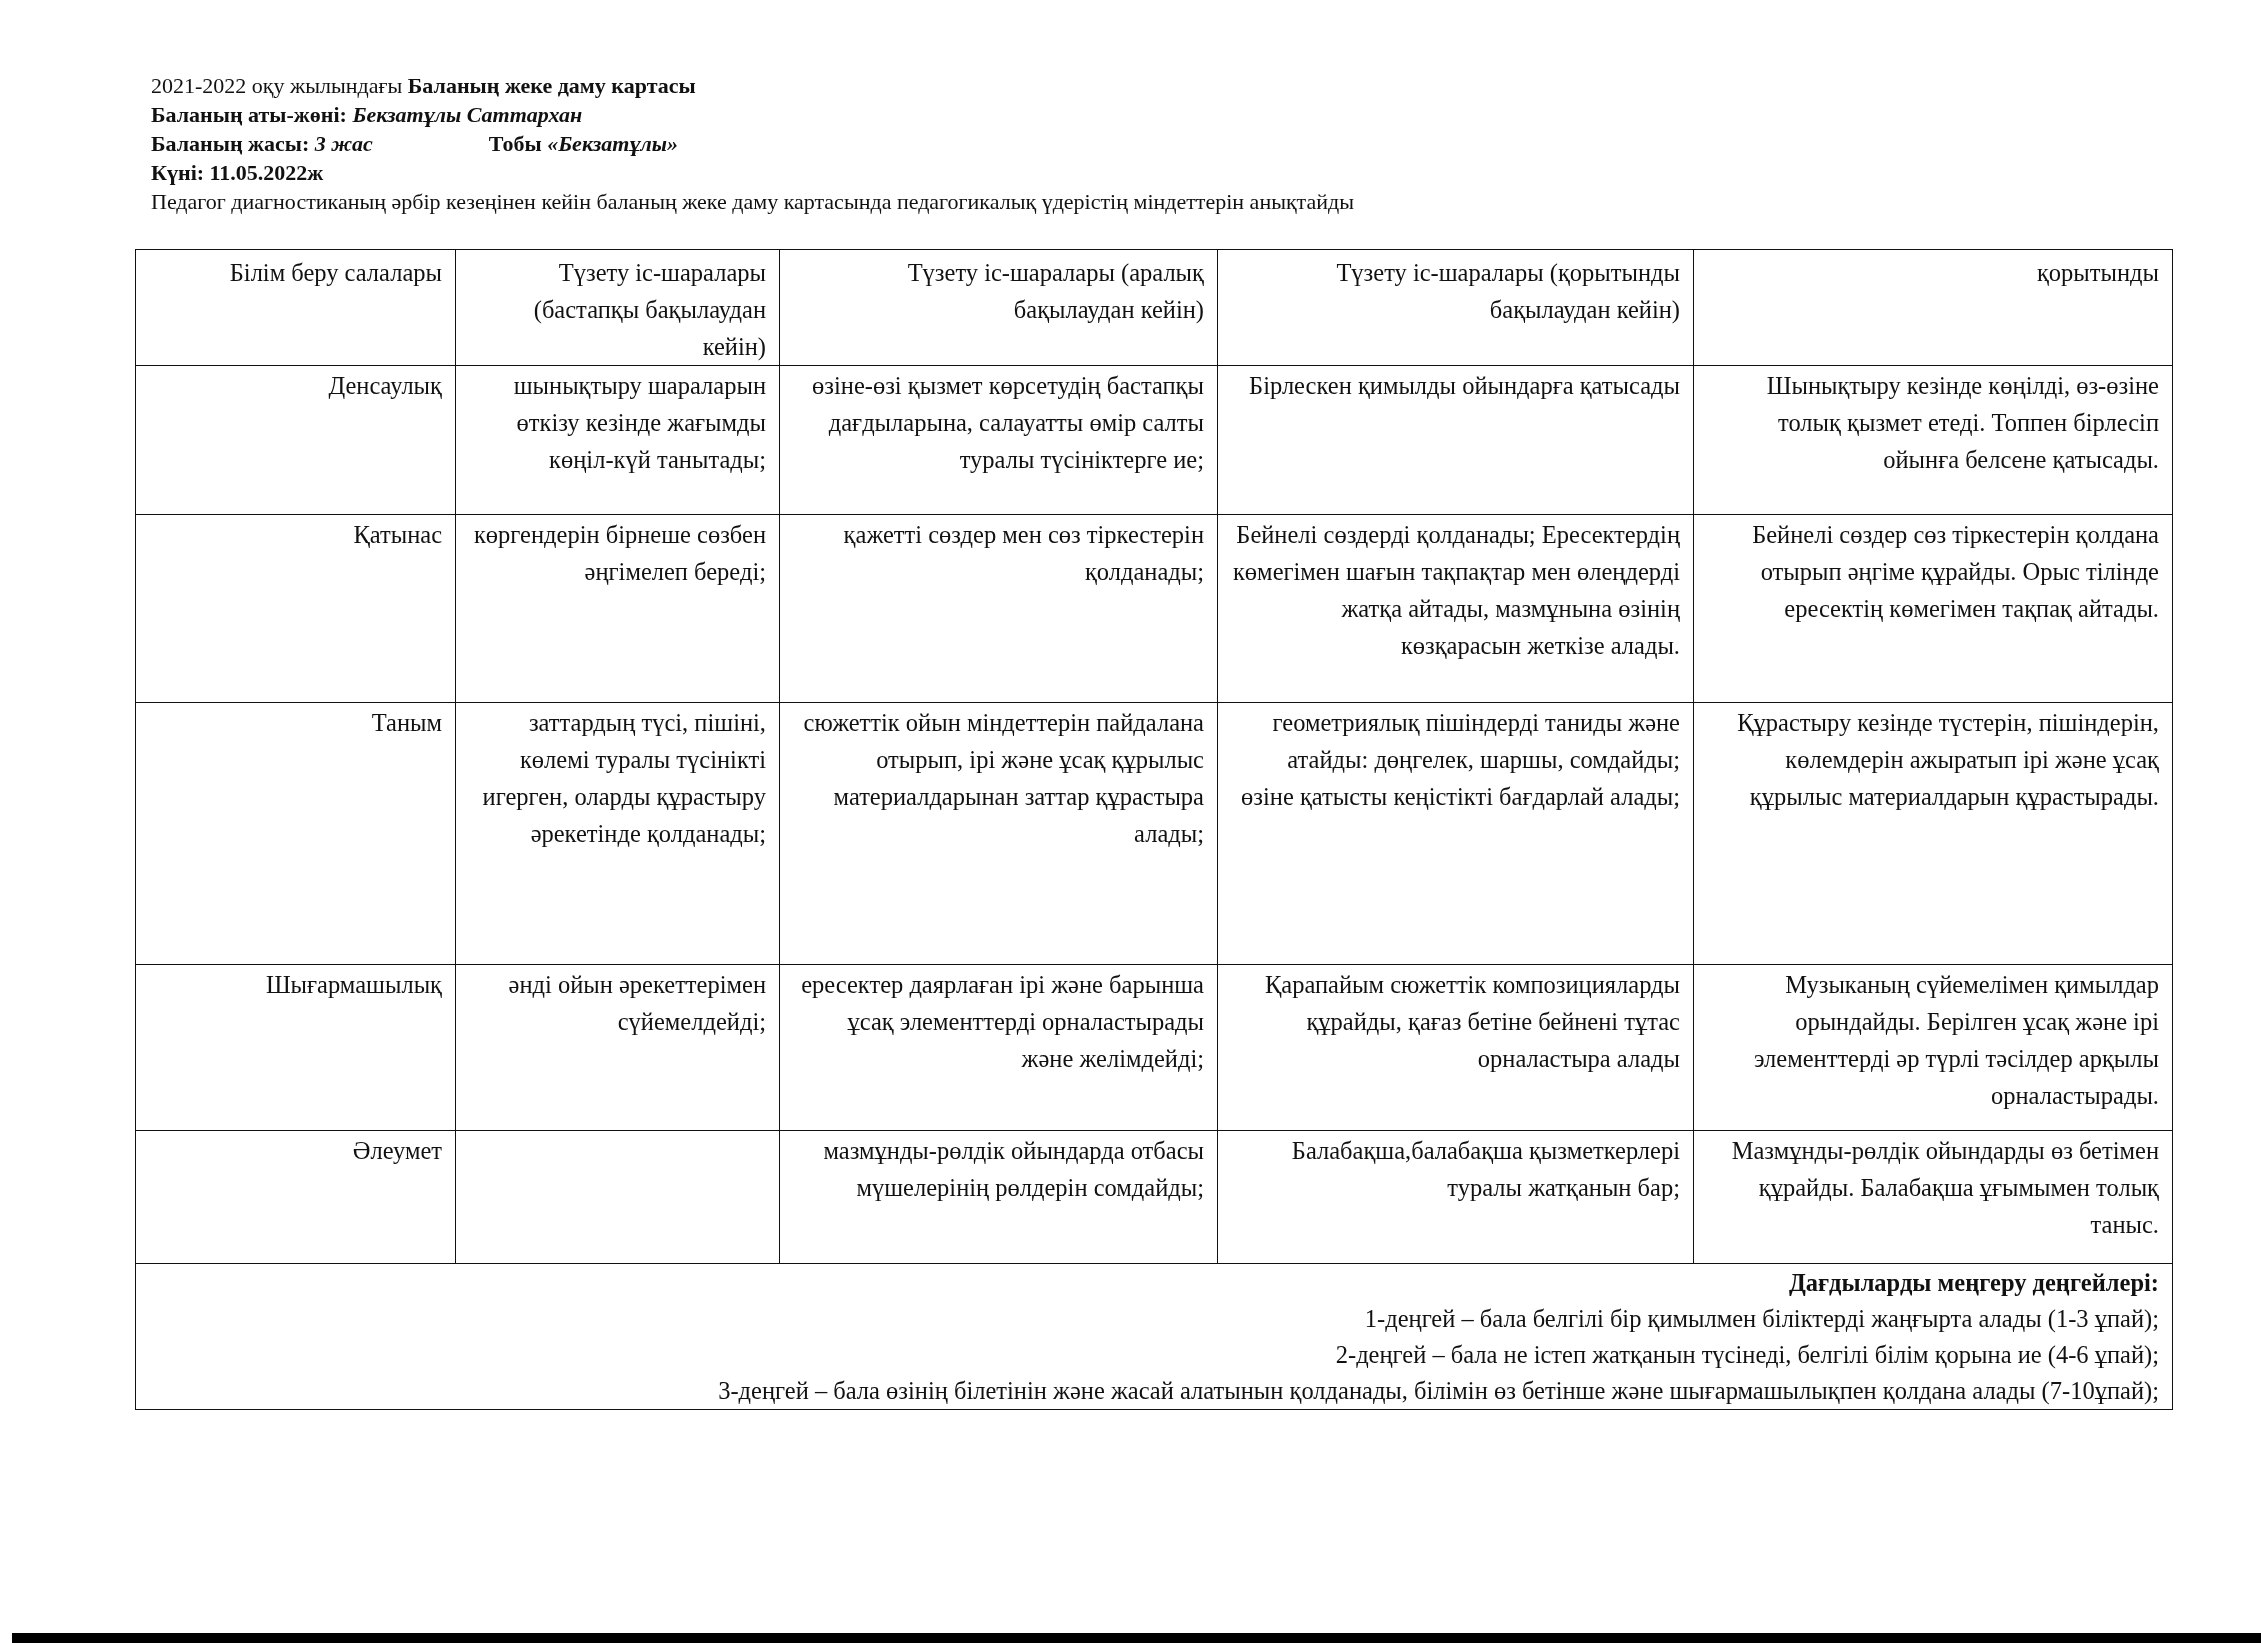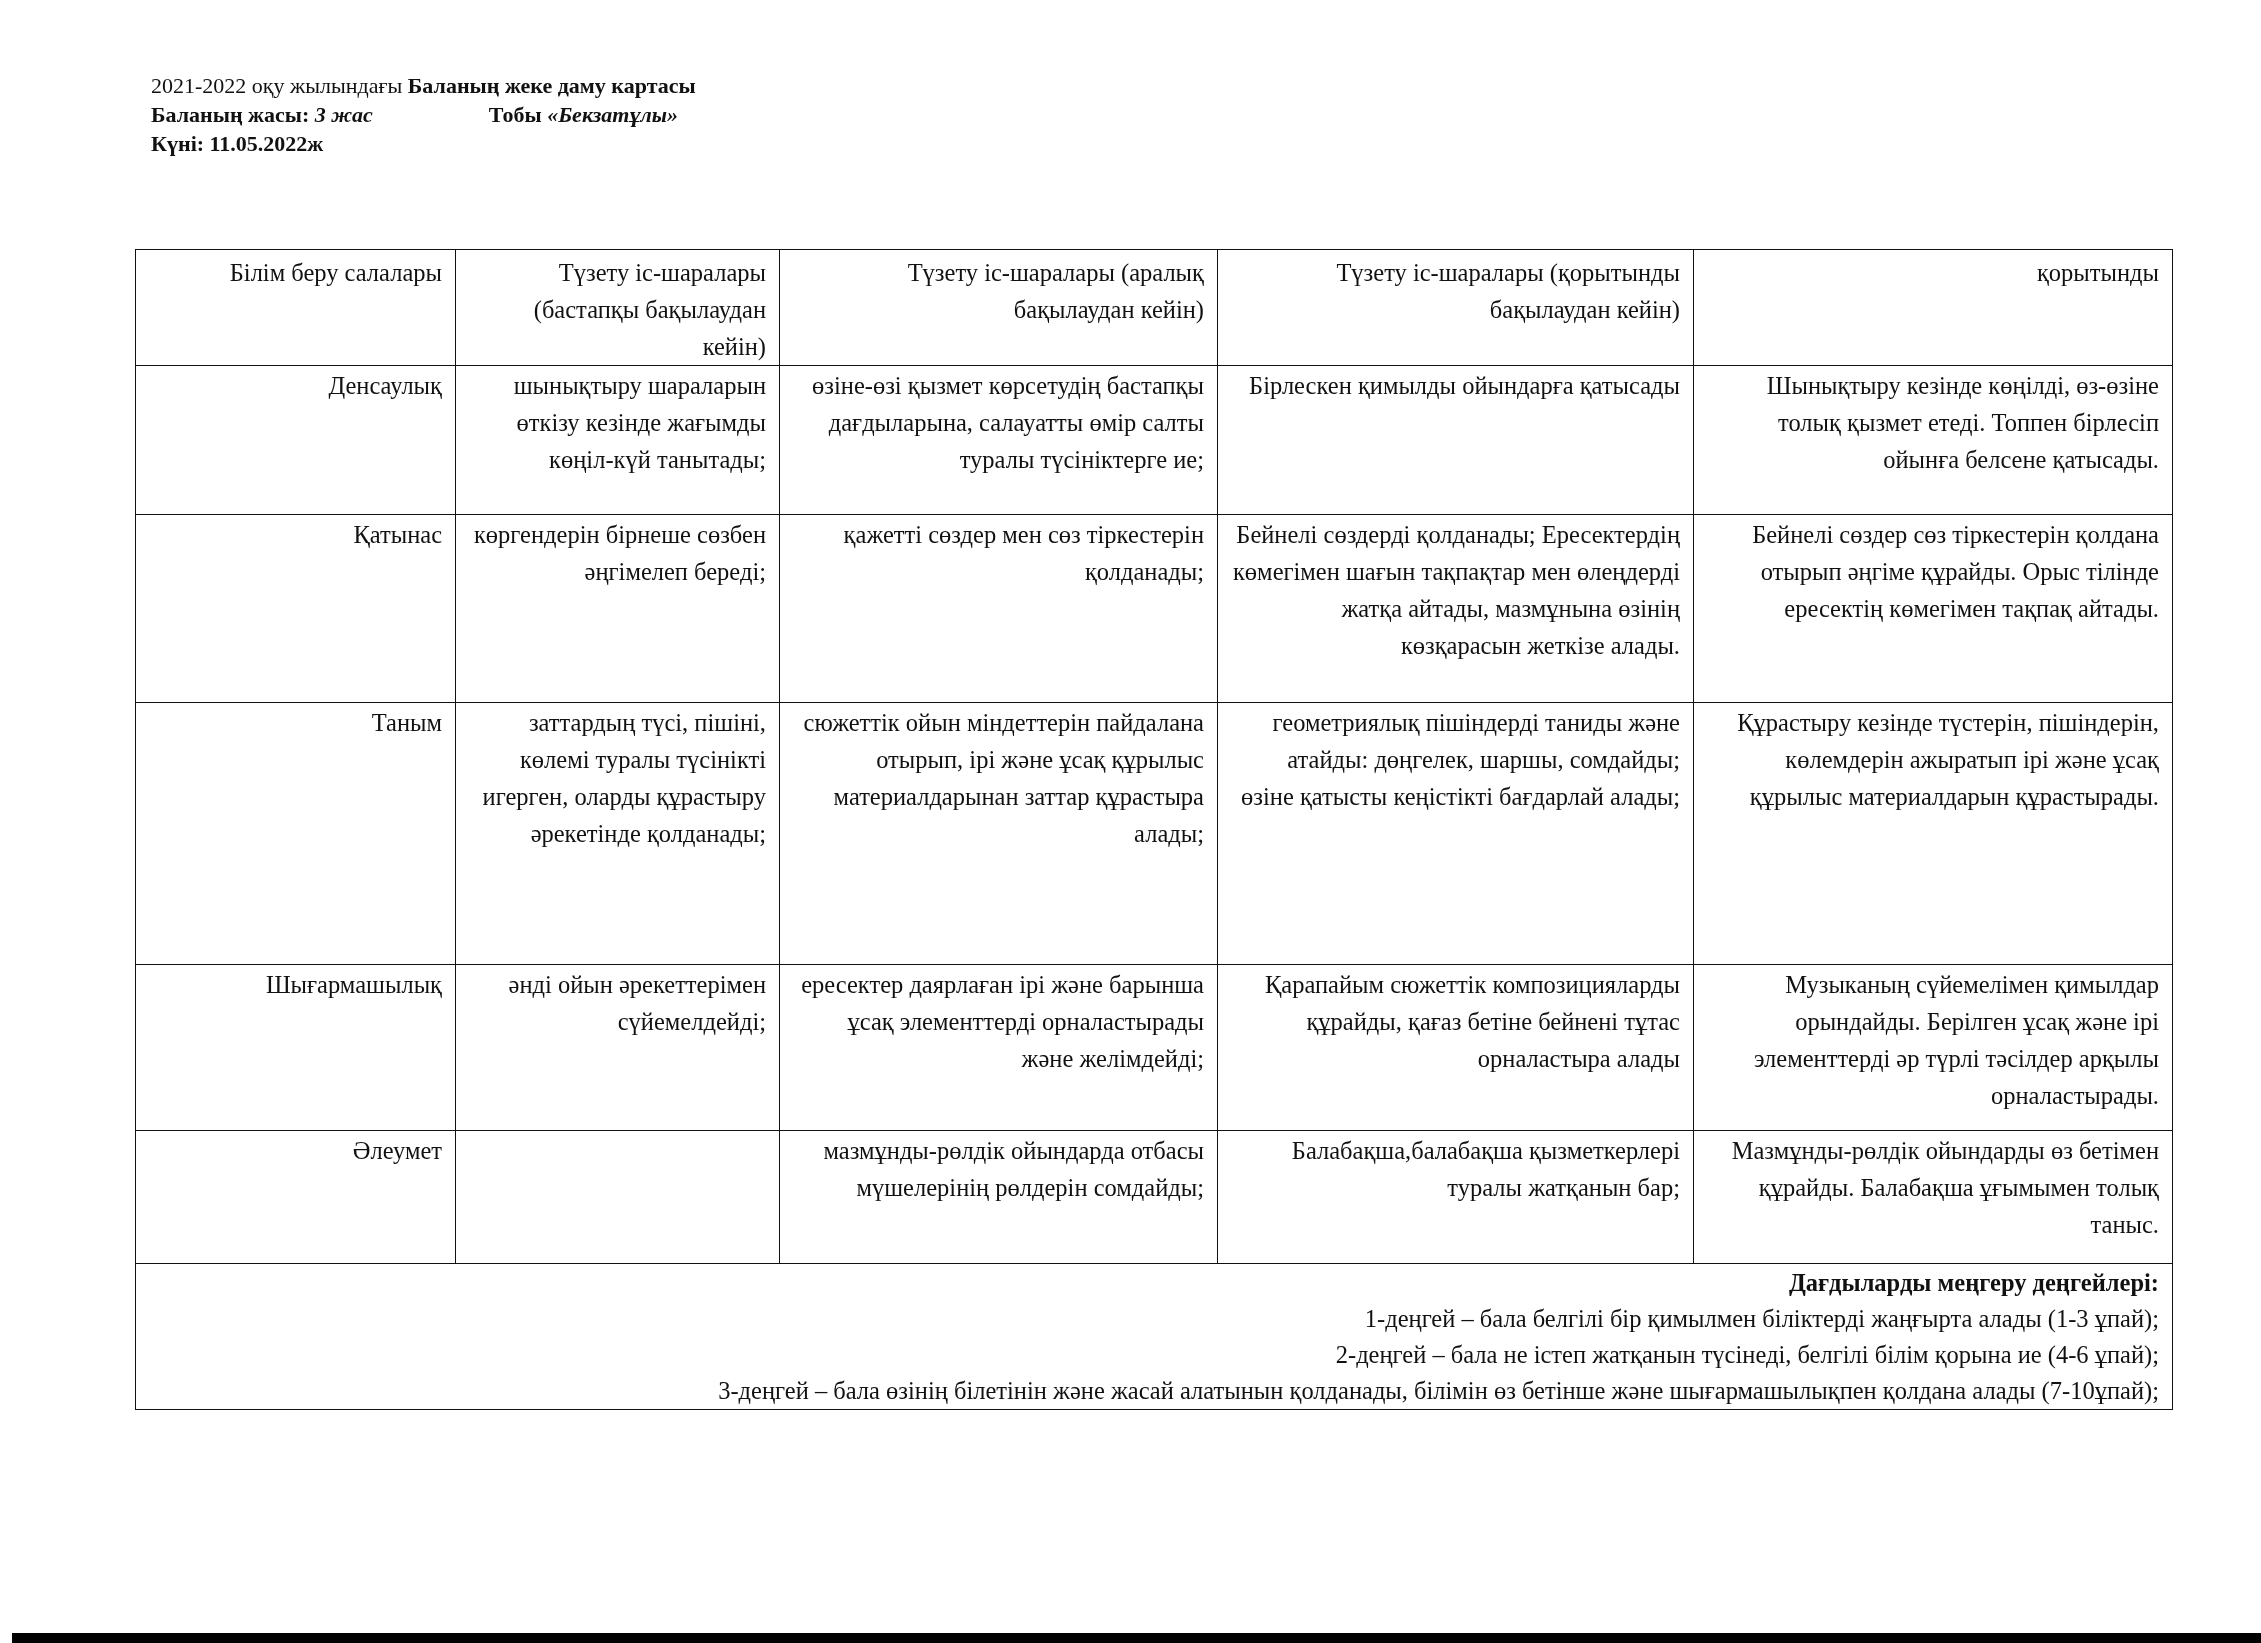"Баланың аты-жөні: Бекзатұлы Саттархан" div.header-line { html: none -> <div> <span>Баланың аты-жөні: </span><span>Бекзатұлы Саттархан</span> </div> }
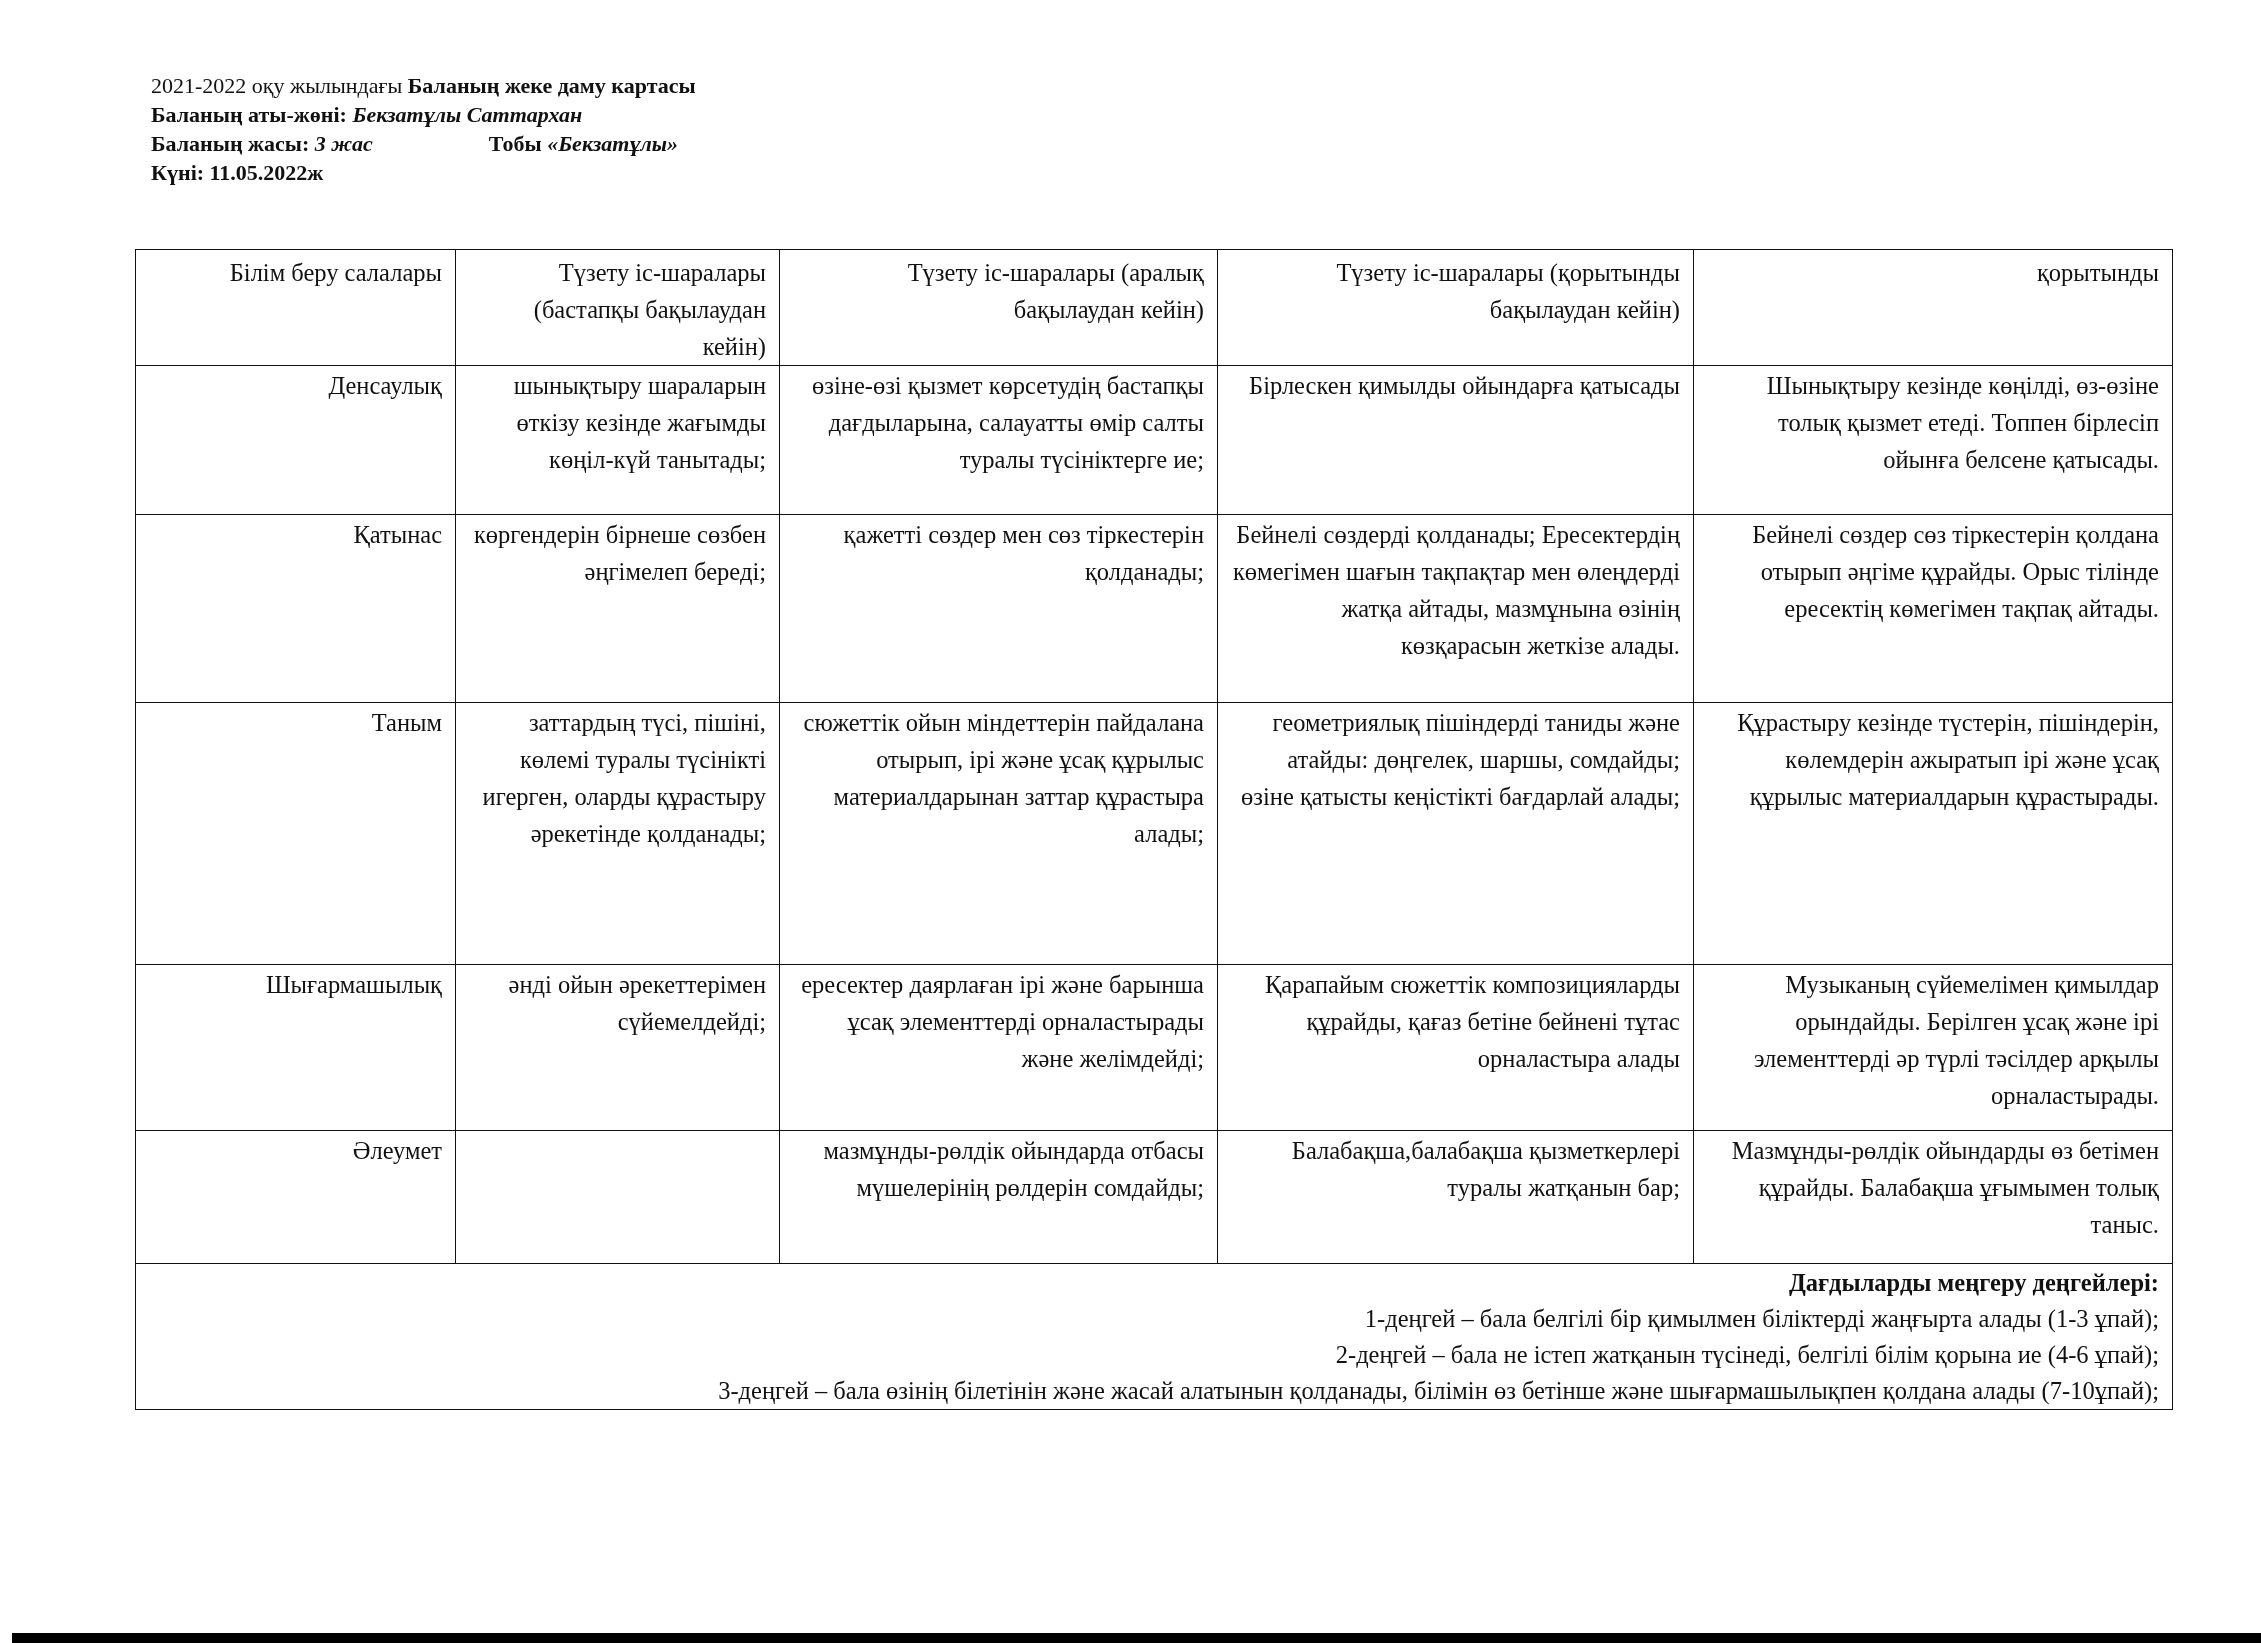"Педагог диагностиканың әрбір кезеңінен" div.header-line { html: none -> <div>Педагог диагностиканың әрбір кезеңінен кейін баланың жеке даму картасында педагогикалық үдерістің міндеттерін анықтайды</div> }
